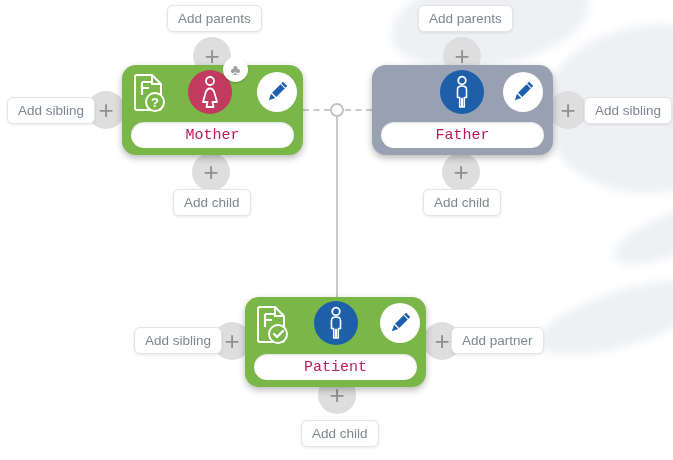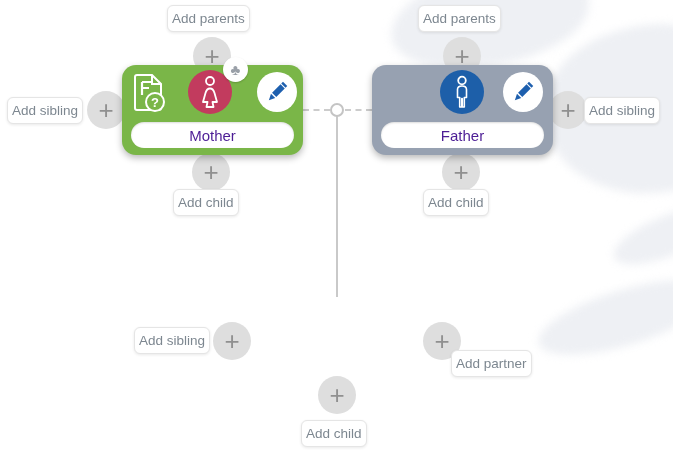"Add parents" .action-label { padding: 5px 4px -> 5px 10px }
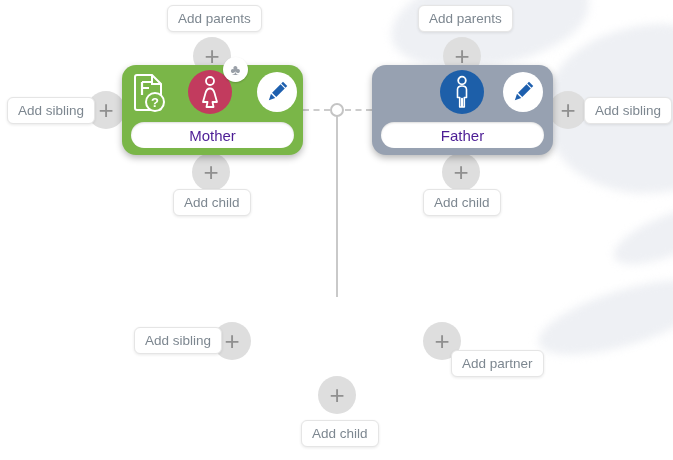"Mother" .name-bar { color: #4c1d95 -> #be185d; font-family: none -> Liberation Mono, monospace }
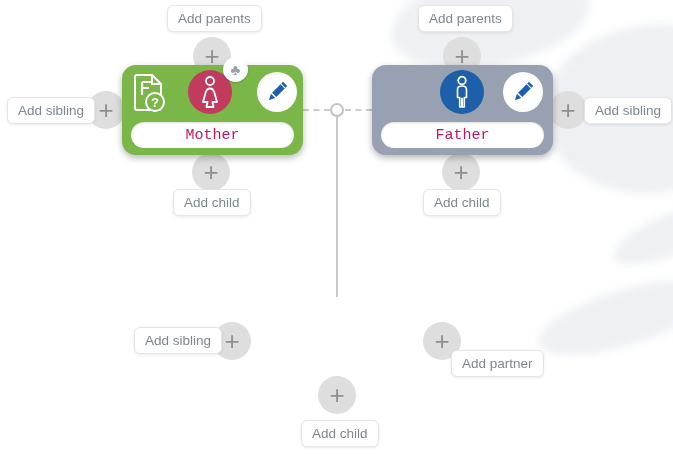"Add partner" div.action-label { margin-top: 23px -> none }
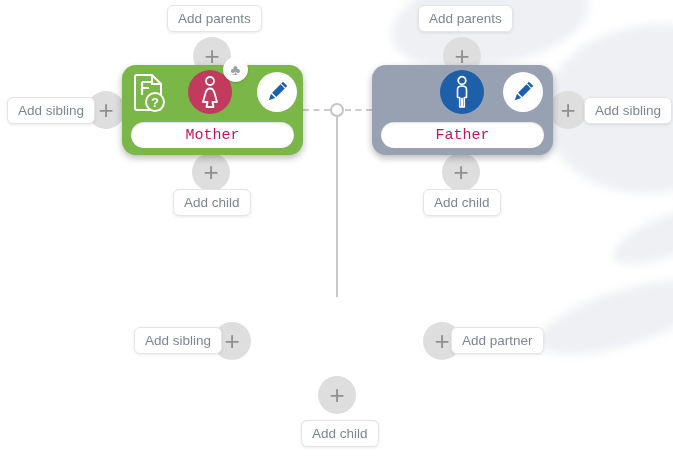"Patient" div.node { html: none -> <div> <svg> <path></path> <path></path> <path></path> <circle></circle> <path></path> </svg> <div> <svg> <circle></circle> <path></path> </svg> </div> <div> <svg> <g> <rect></rect> <rect></rect> <polygon></polygon> </g> </svg> </div> <div>Patient</div> </div> }
